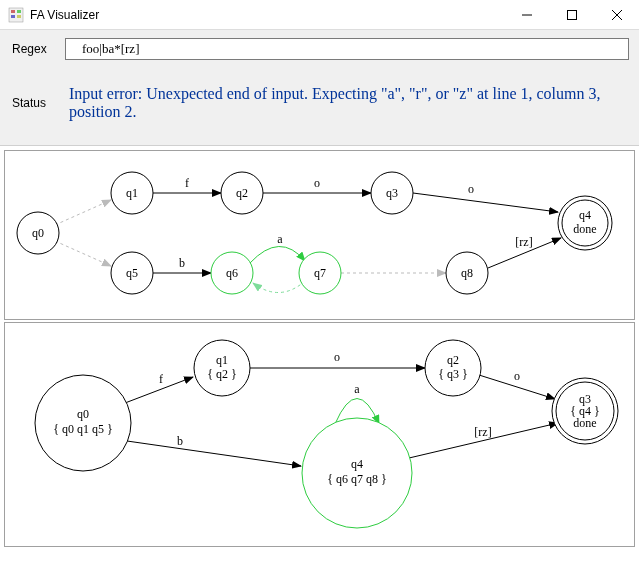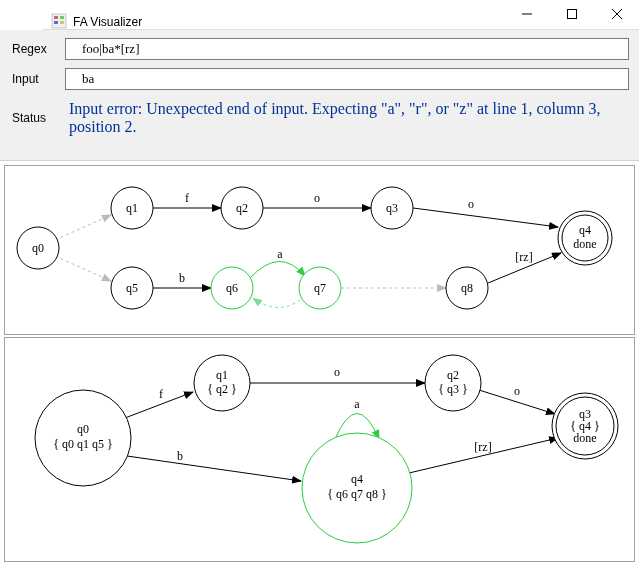"FA Visualizer" .titlebar { align-items: flex-end -> center; margin-left: 43px -> none }
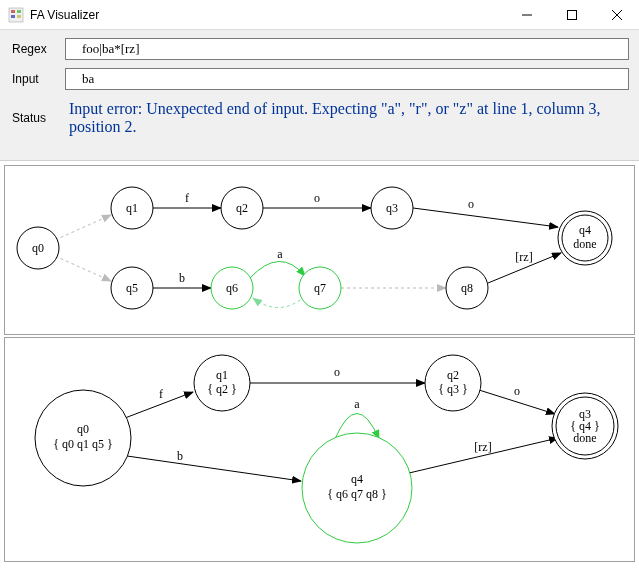"Regex" .form-row { margin-bottom: 8px -> 23px }
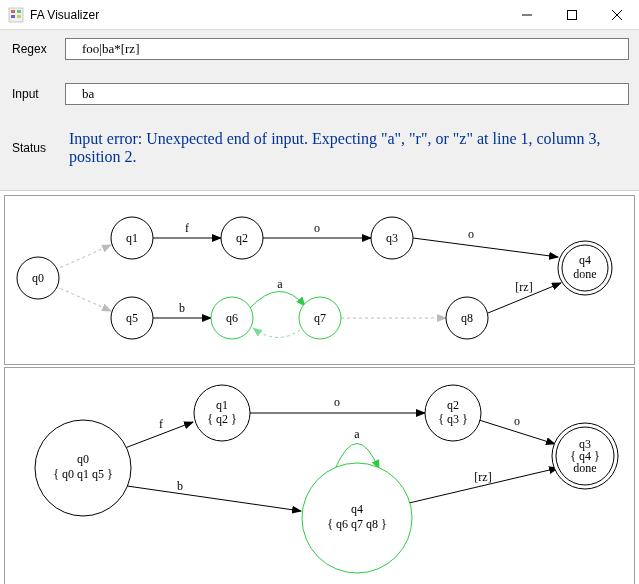"Input" div.form-row { html: <div> <div>Input</div> <input> </div> -> none }
